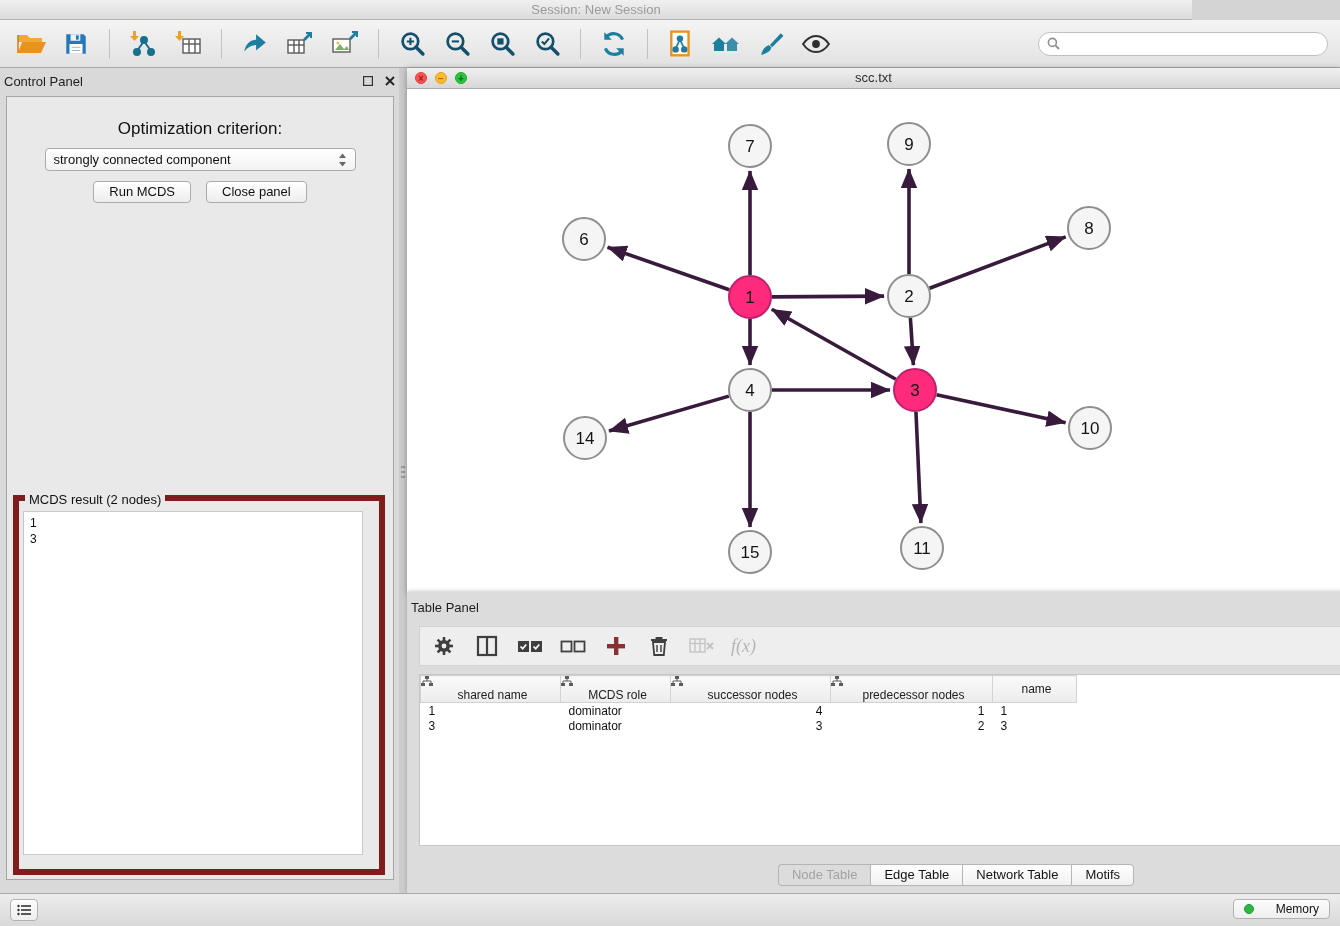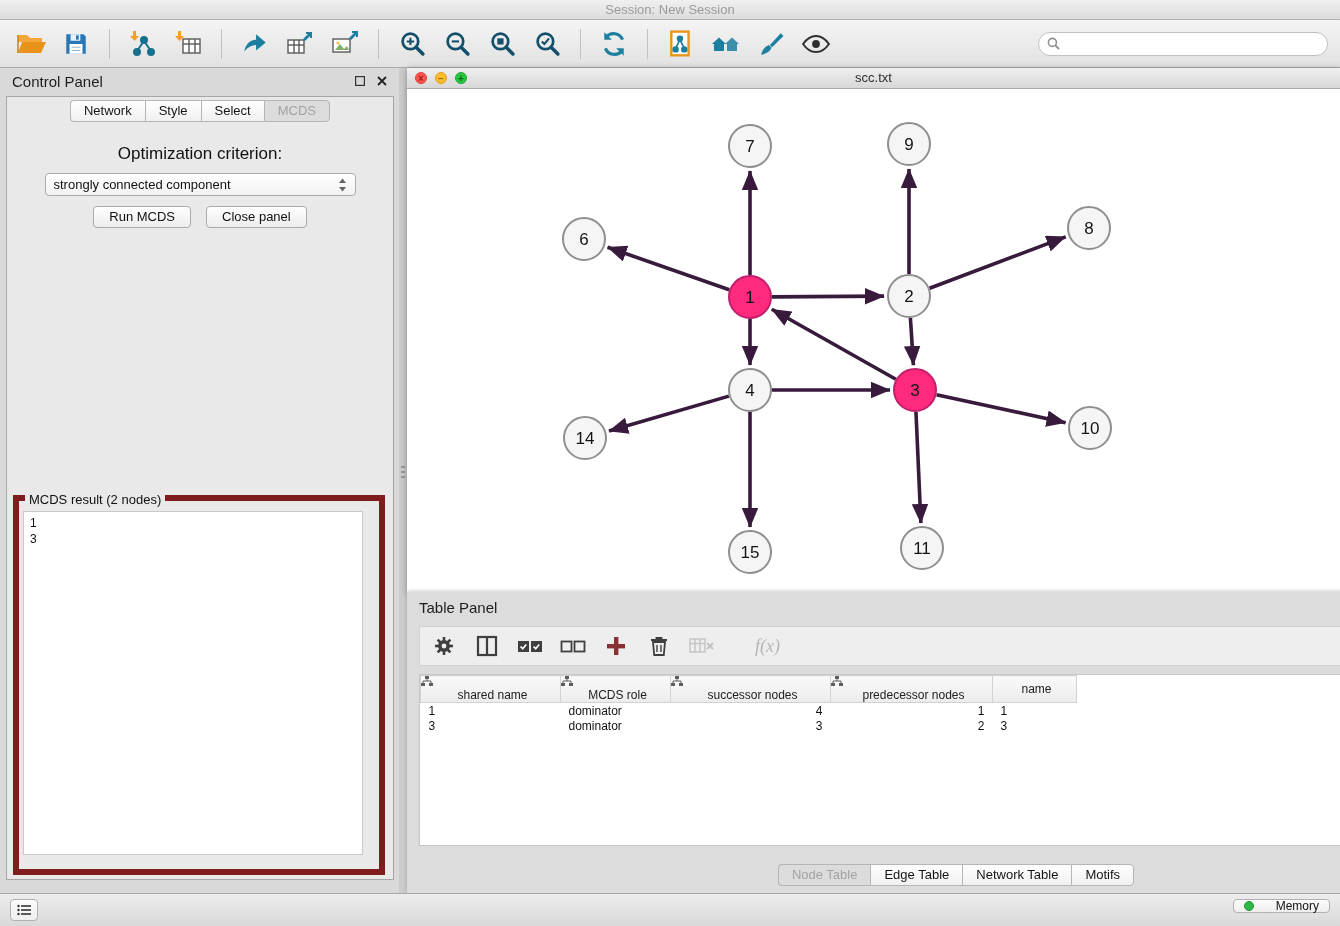"Session: New Session" .titlebar { width: 1340px -> 1192px }
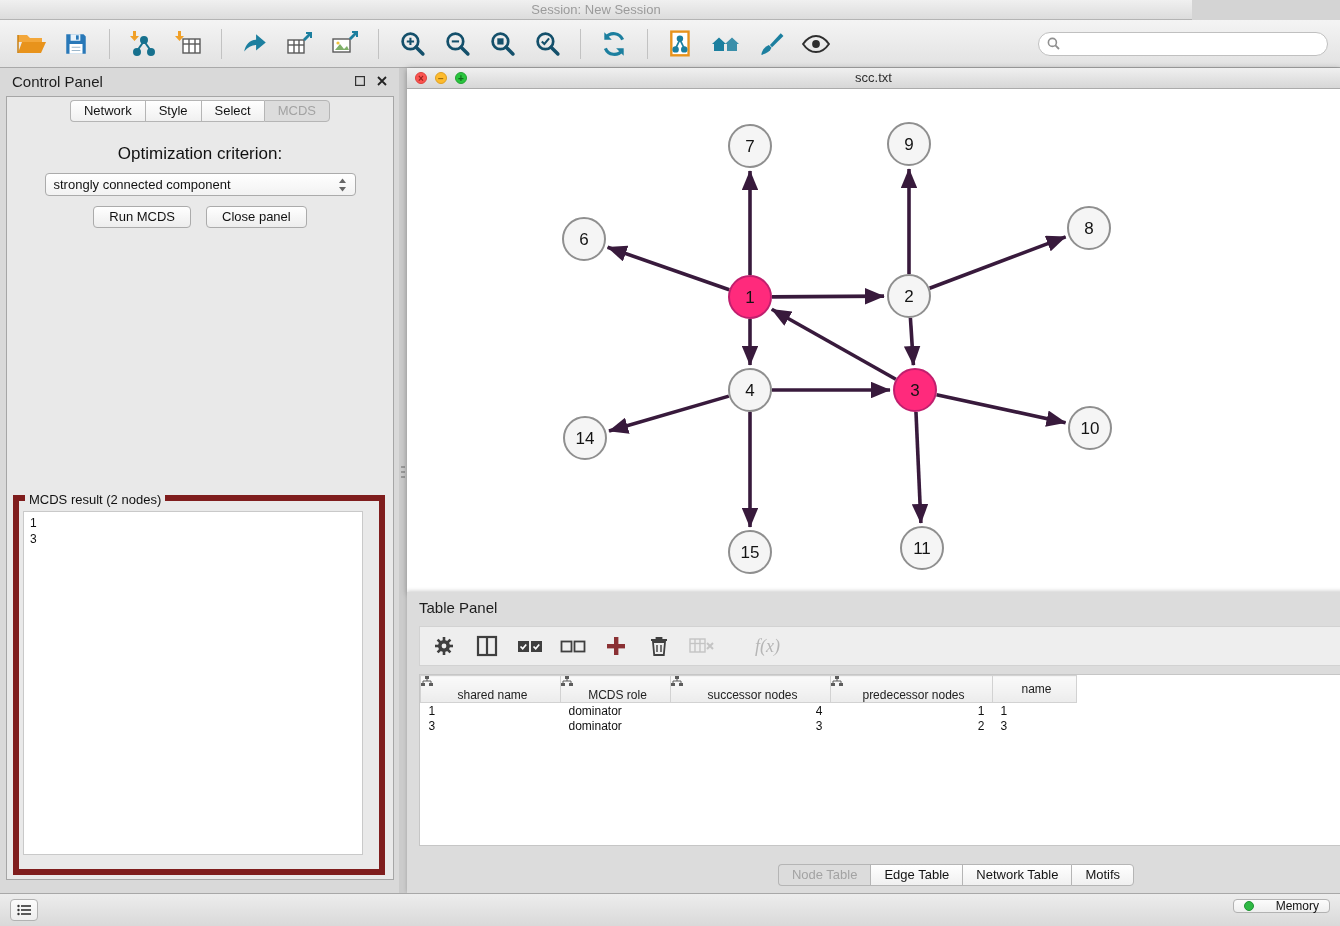"Control Panel" .panel-header { font-size: 15px -> 13px; padding: 0 12px -> 0 4px }
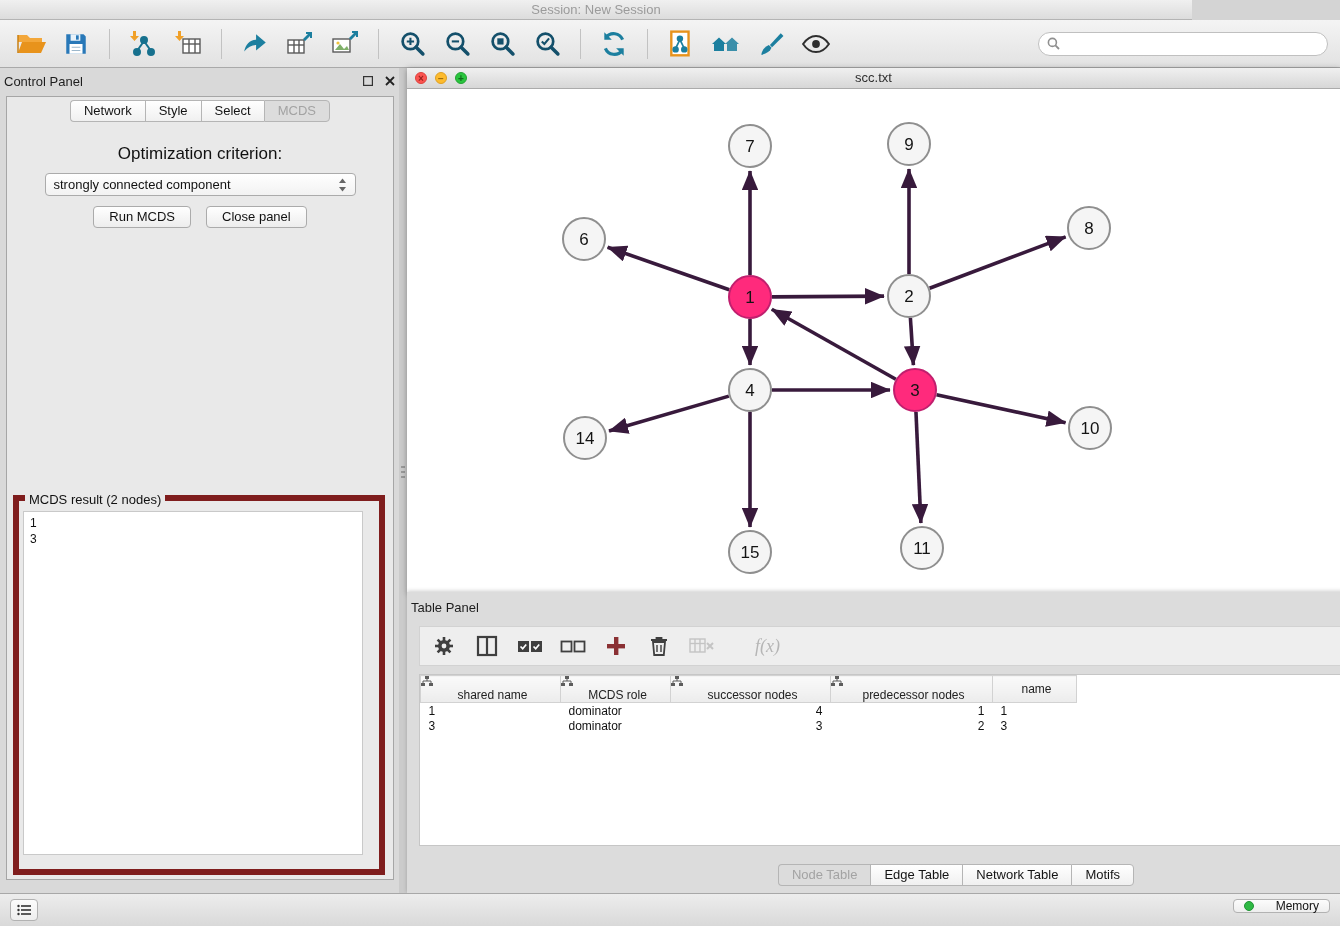"Network" div.cp-tabs { html: <div> <span>Network</span> <span>Style</span> <span>Select</span> <span>MCDS</span> </div> -> none }
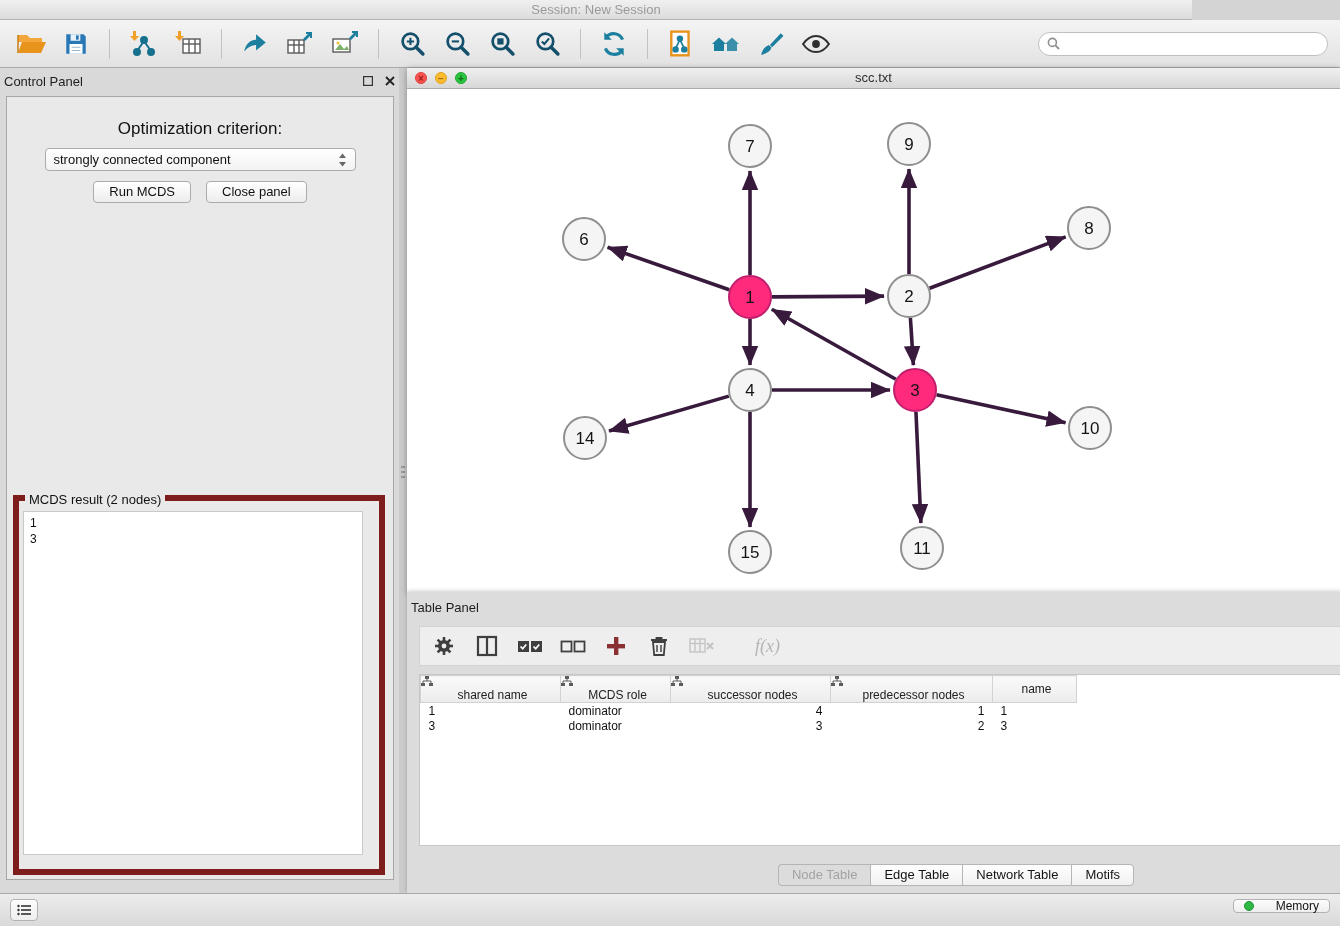"f(x)" span.tp-tool { margin-left: 24px -> none }
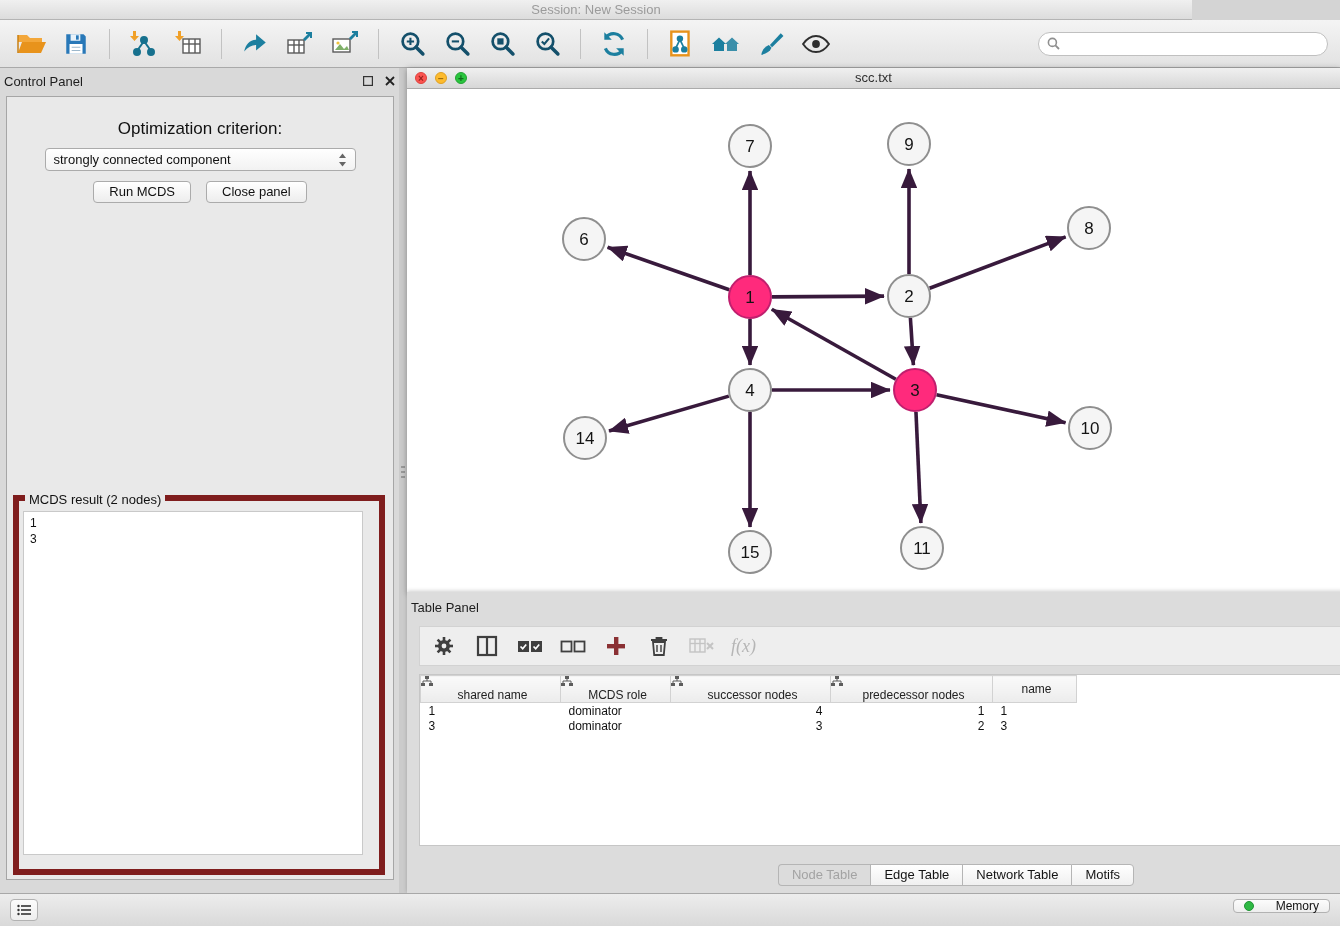"Memory" .memory-btn { height: 14px -> 20px }
